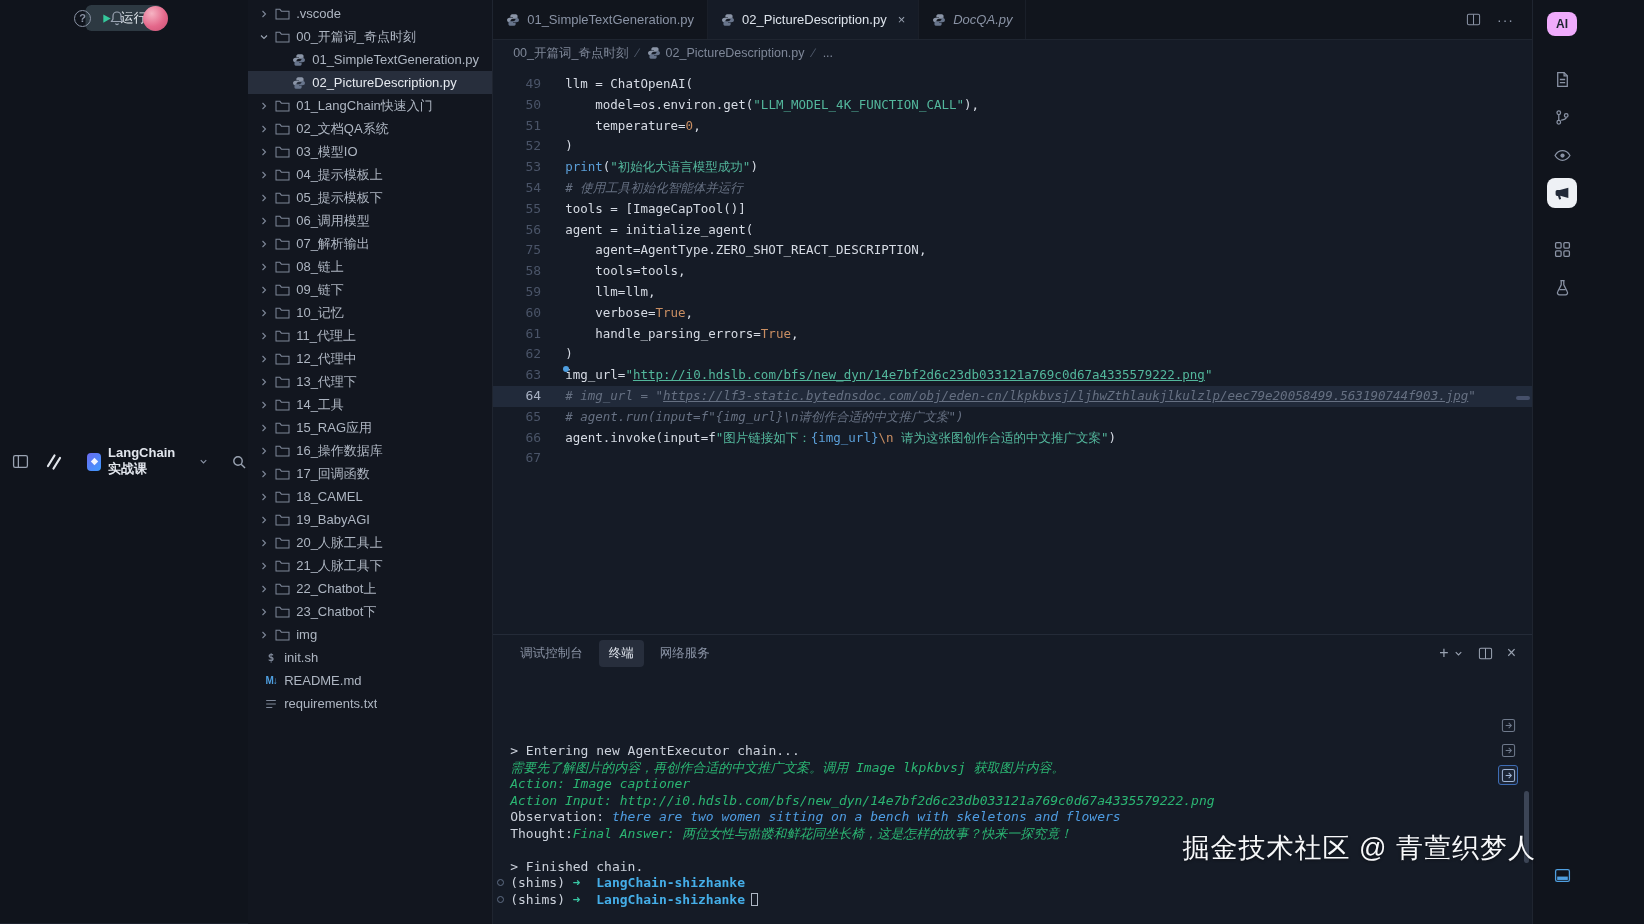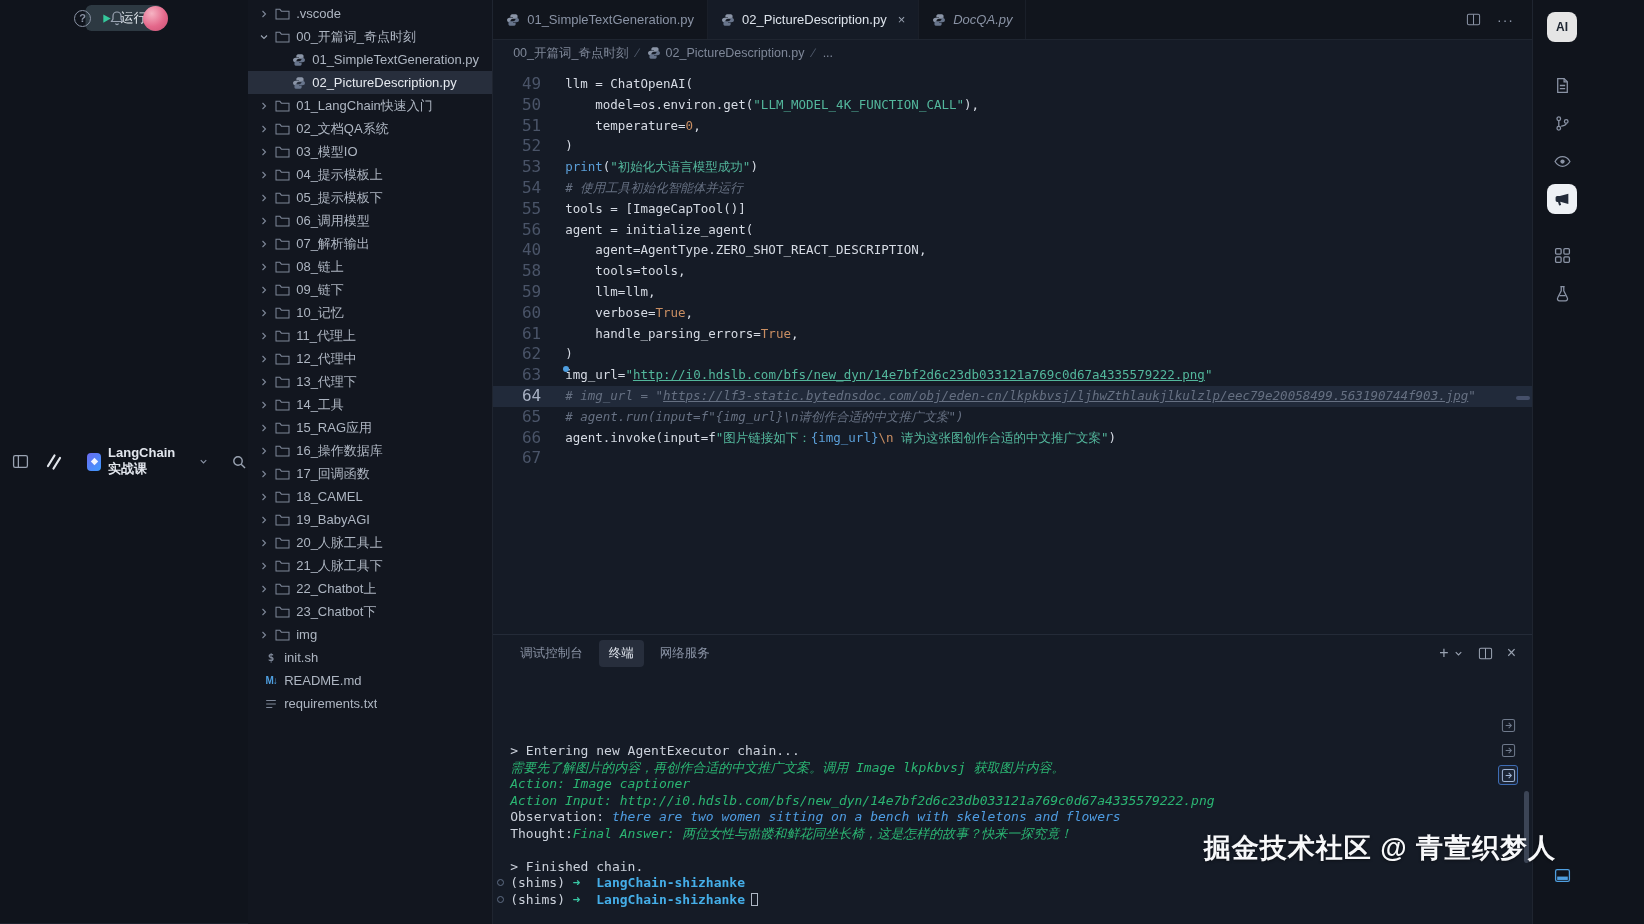"AI" .ai-badge { background: #e5e5e5 -> #f0abfc; height: 30px -> 24px }
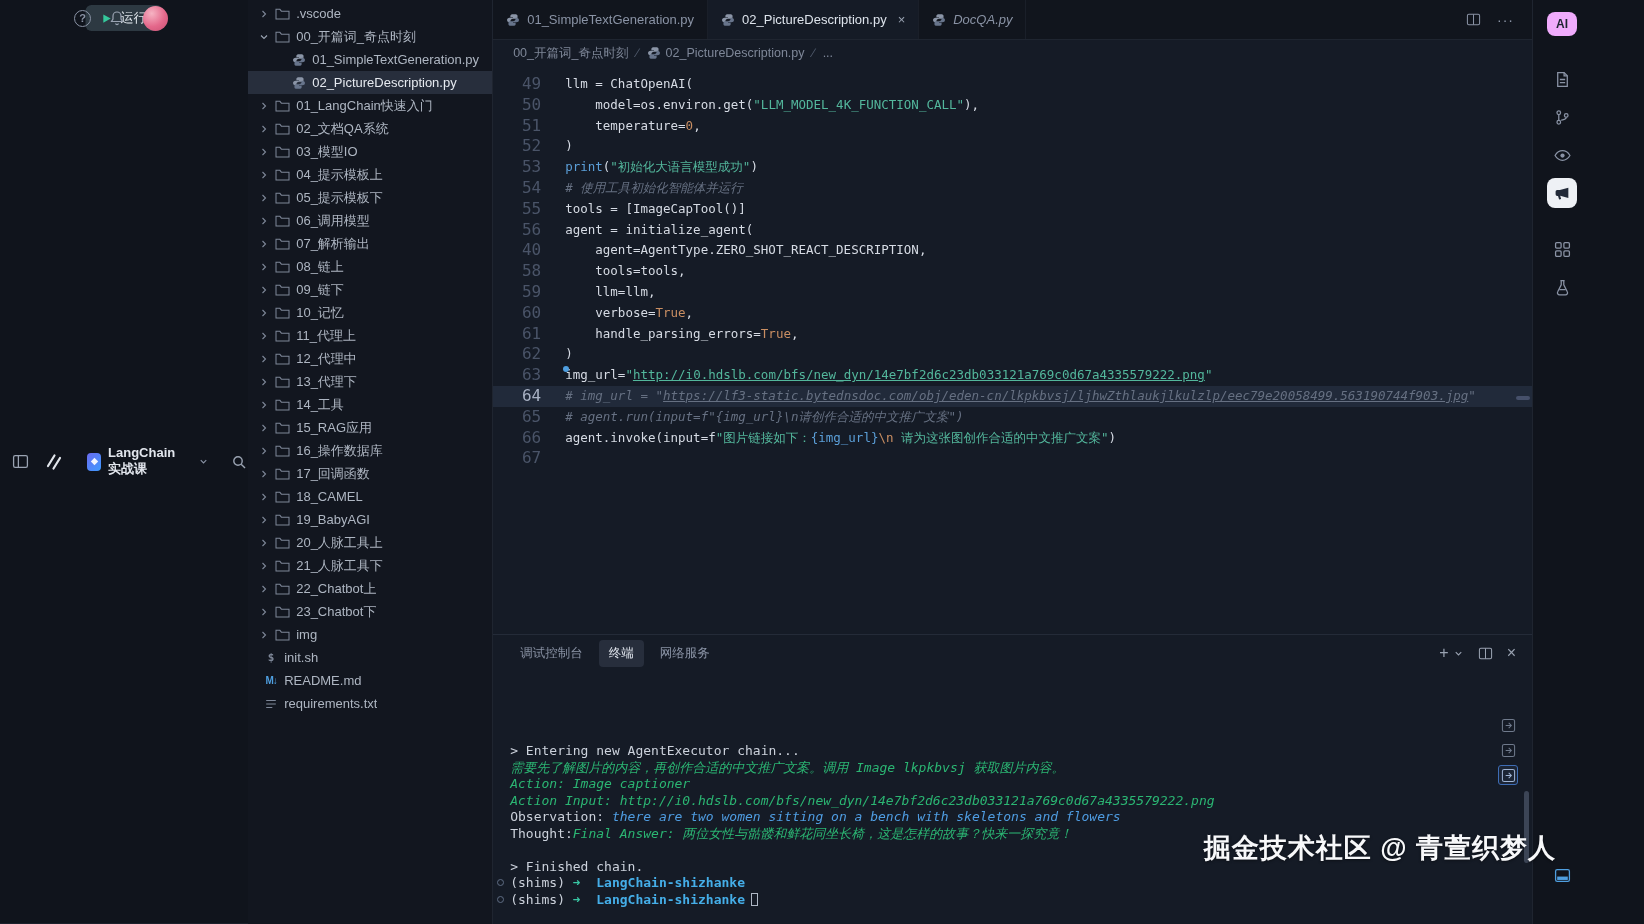"49" .code-line .gutter { font-size: 16px -> 13px }
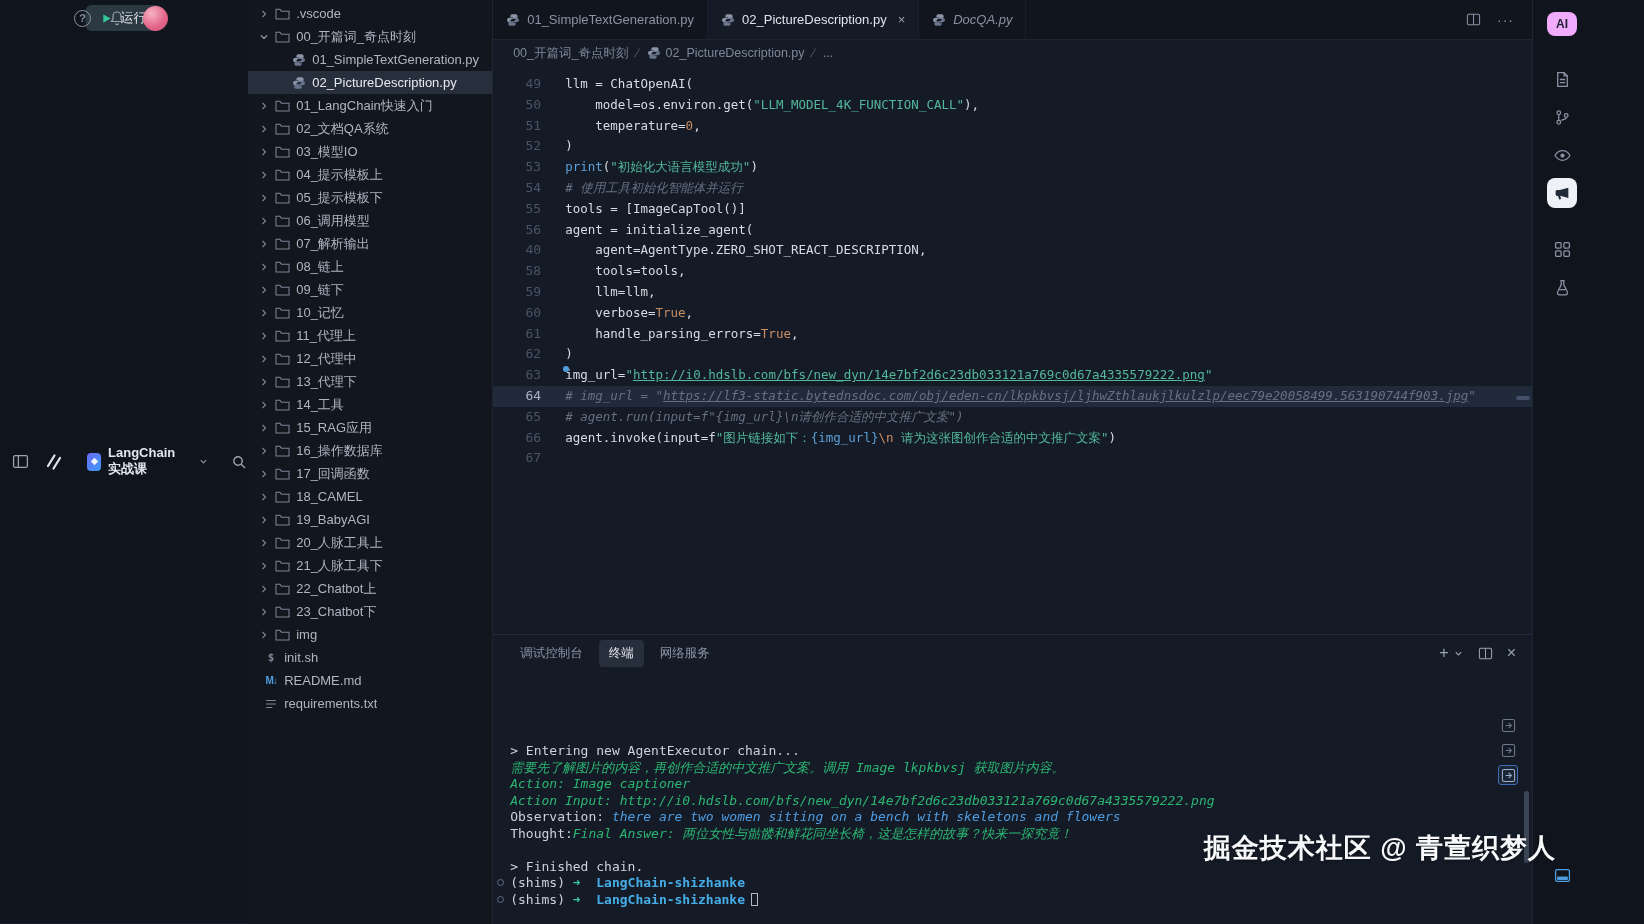"40" span.gutter { text: 40 -> 75 }
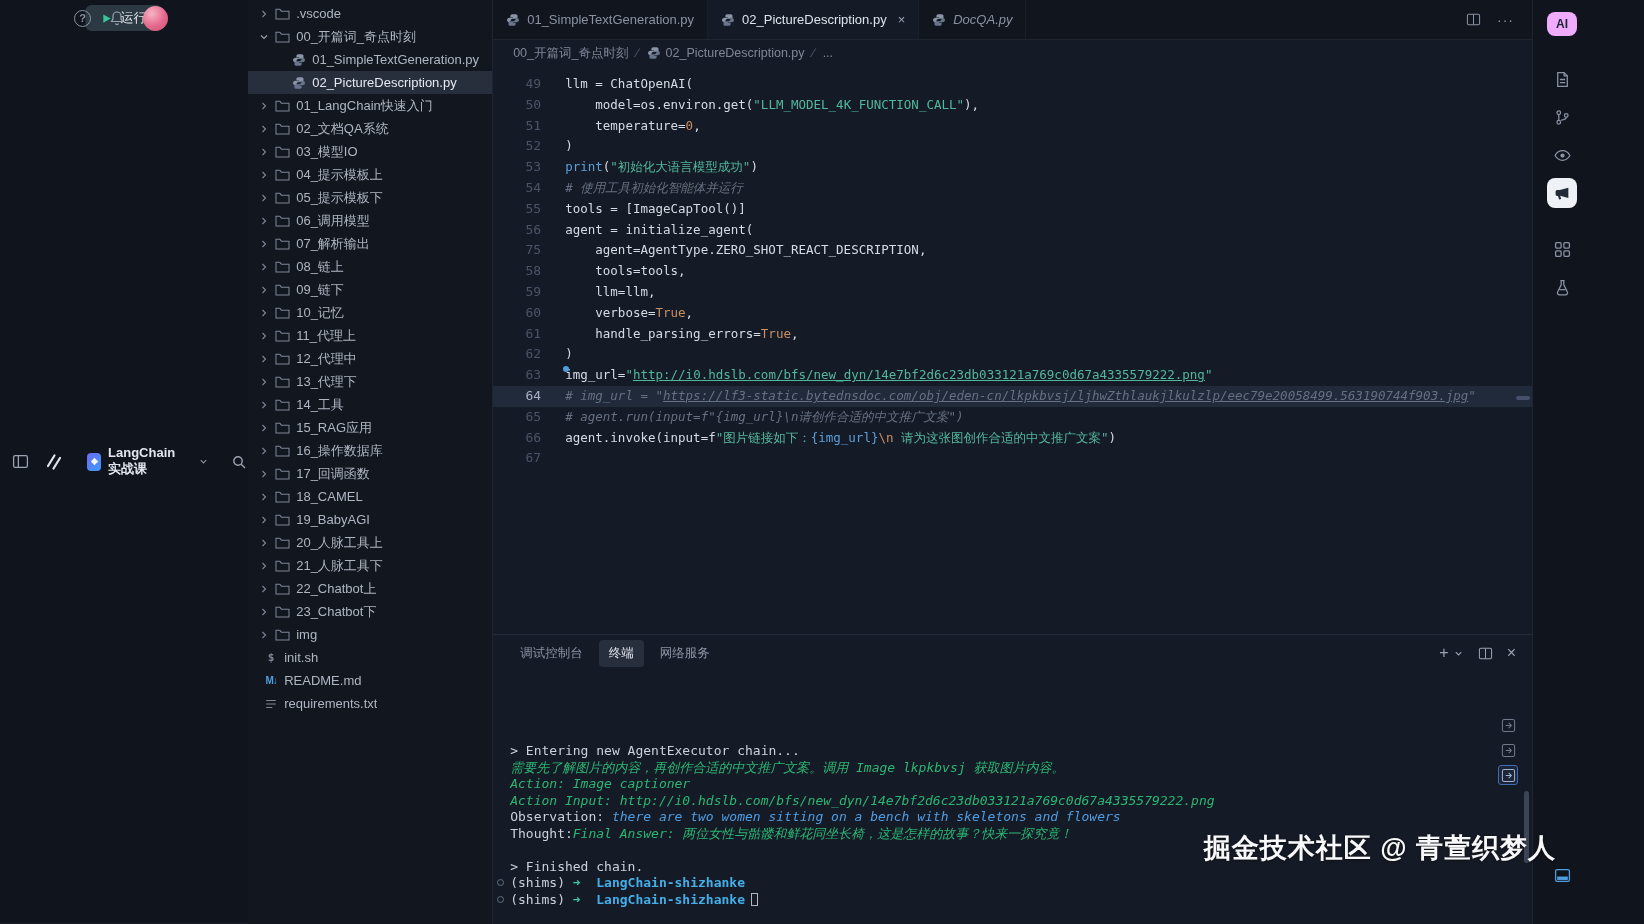"掘金技术社区 @ 青萱织梦人" .watermark { font-weight: 700 -> 400; right: 88px -> 108px }
